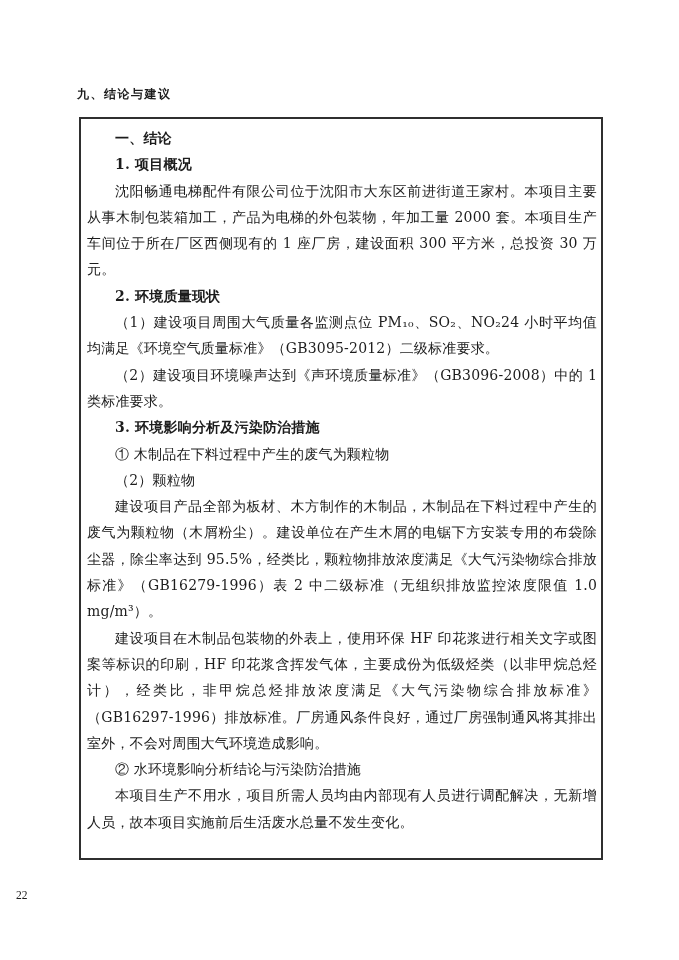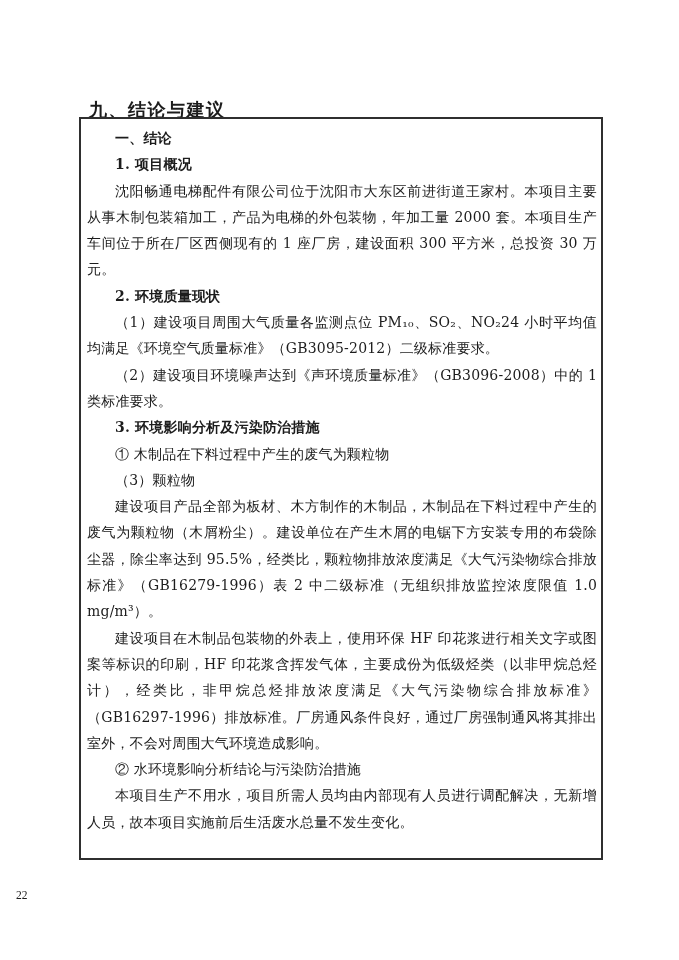"九、结论与建议" .doc-title { font-size: 18px -> 12px; margin: 16px -> 4px }
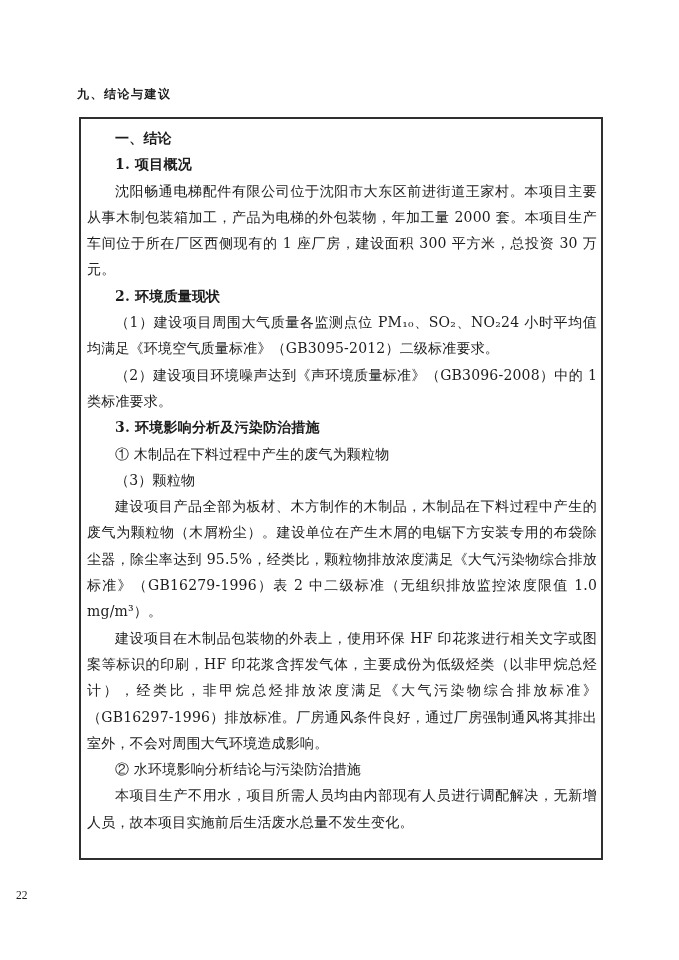"（3）颗粒物" p { text: 3 -> 2 }
